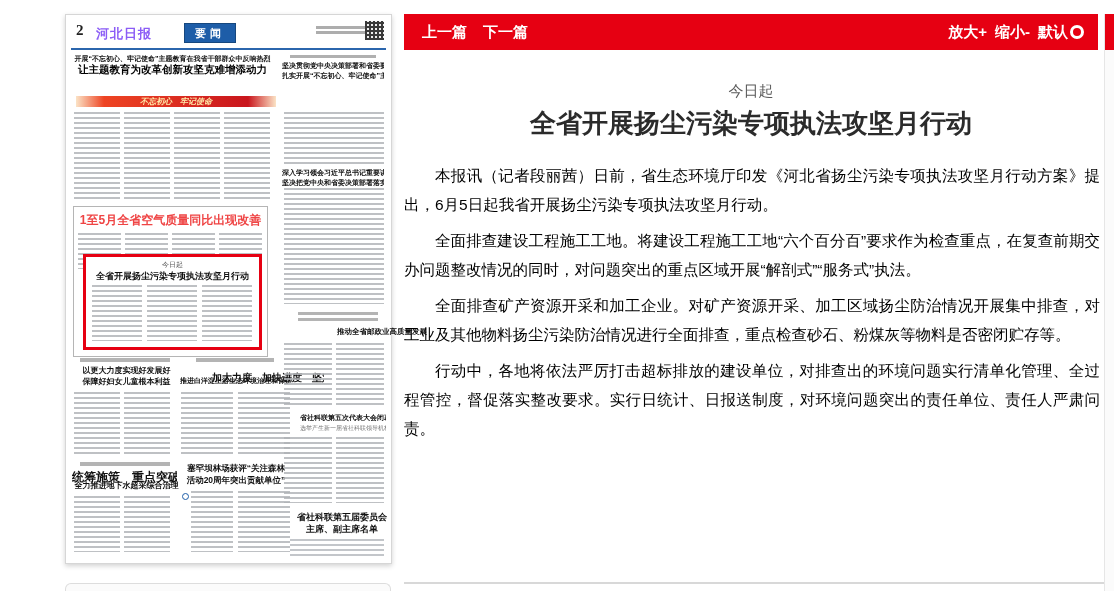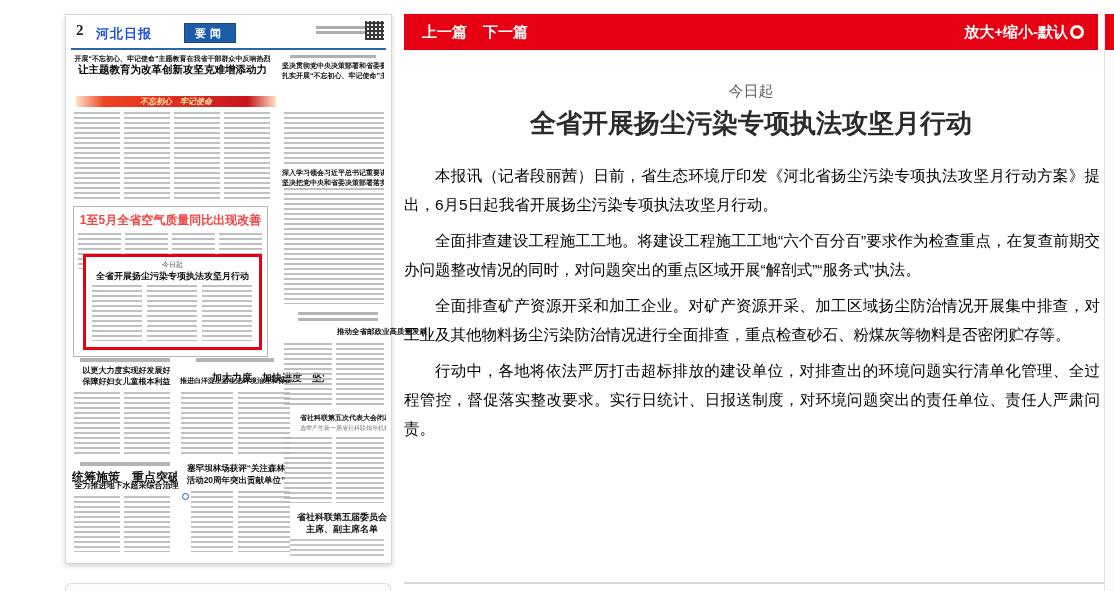"河北日报" .masthead { color: #1d4ed8 -> #8b5cf6 }
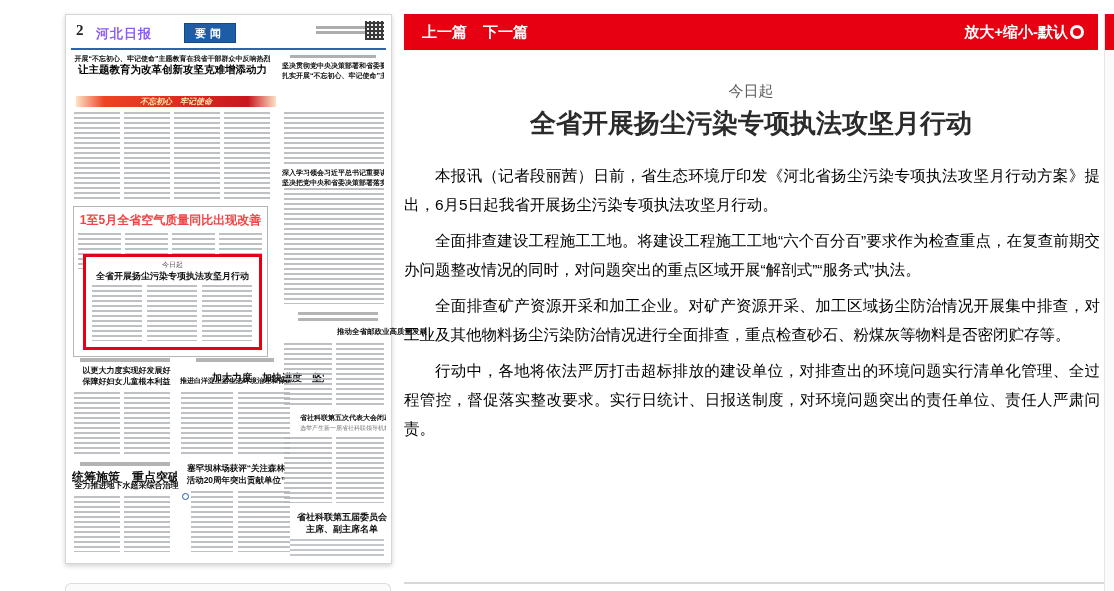"放大+" .tb-right { gap: 0 -> 8px }
